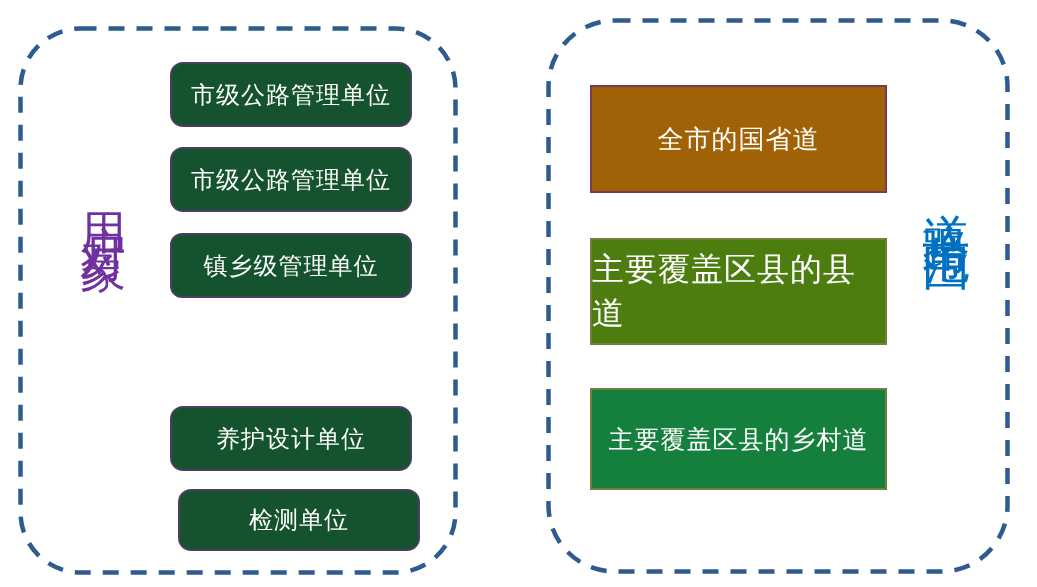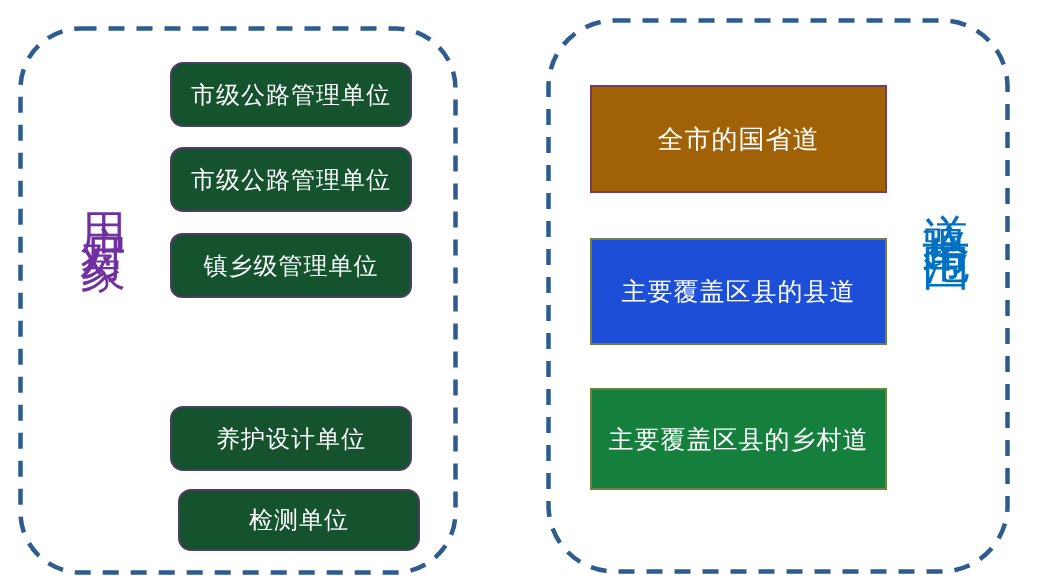"主要覆盖区县的县道" .road-box-green-1 { background: #1d4ed8 -> #4d7c0f; font-size: 25px -> 32px }
